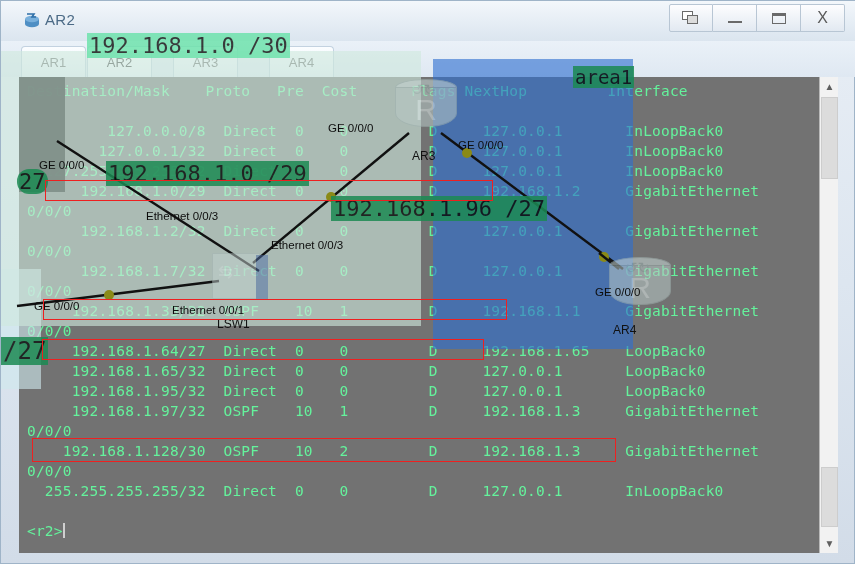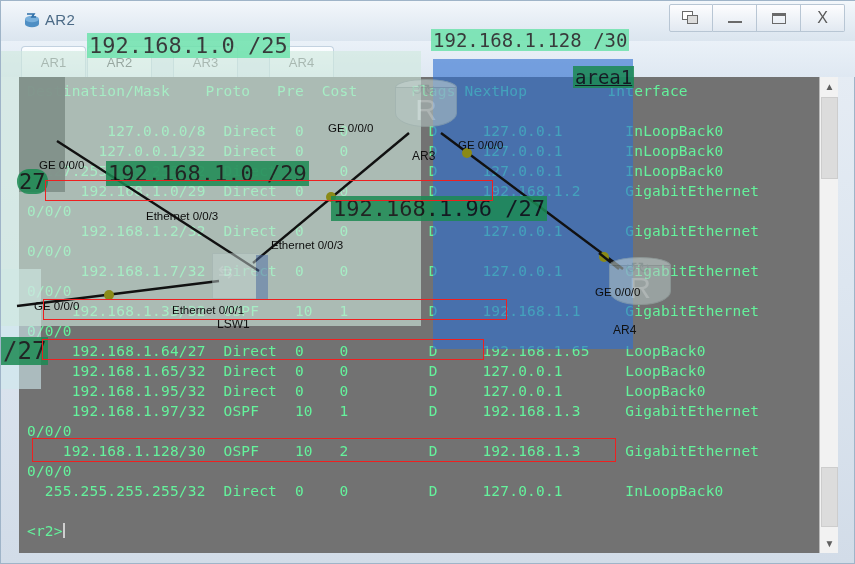"192.168.1.0 /25" span.hl { text: /25 -> /30 }
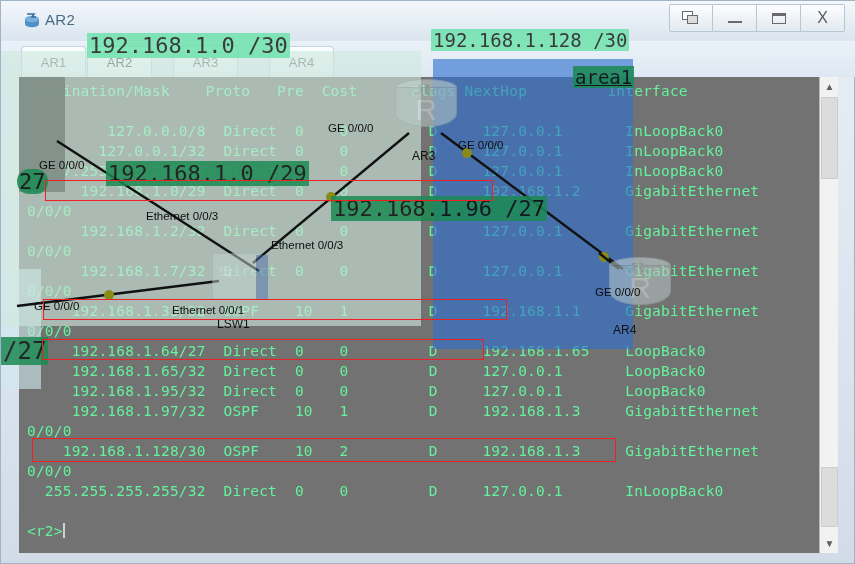"192.168.1.128 /30" span.hl { html: <span>192.168.1.128 /30</span> -> none }
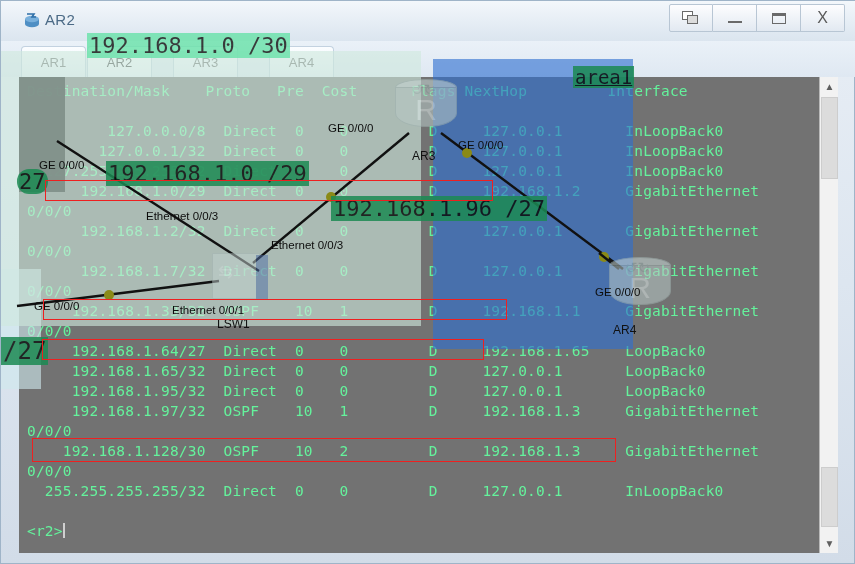"area1" span.hl { text-decoration: underline -> none }
